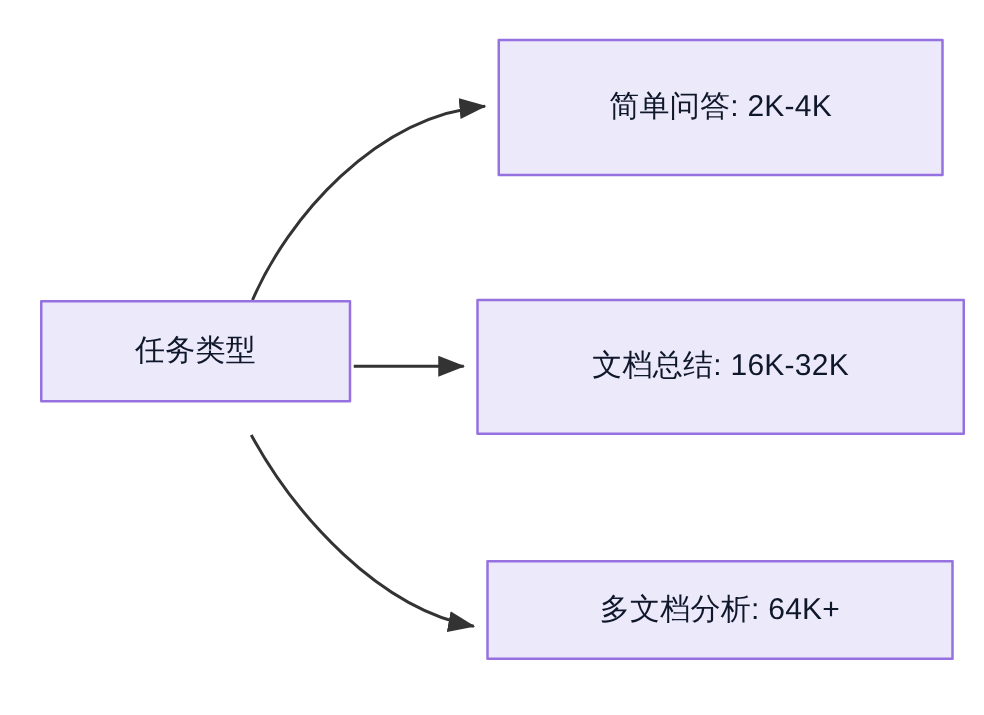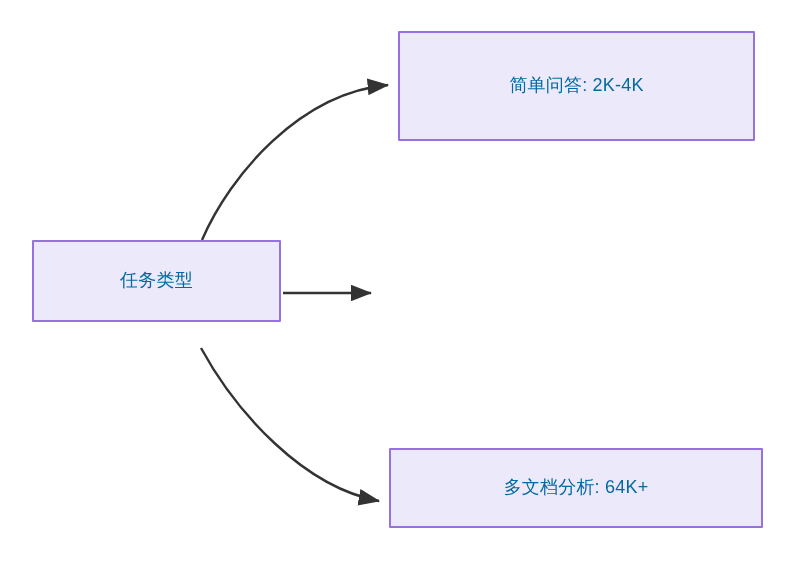"简单问答: 2K-4K" .node-label { color: #0369a1 -> #0f172a; font-size: 18px -> 24px }
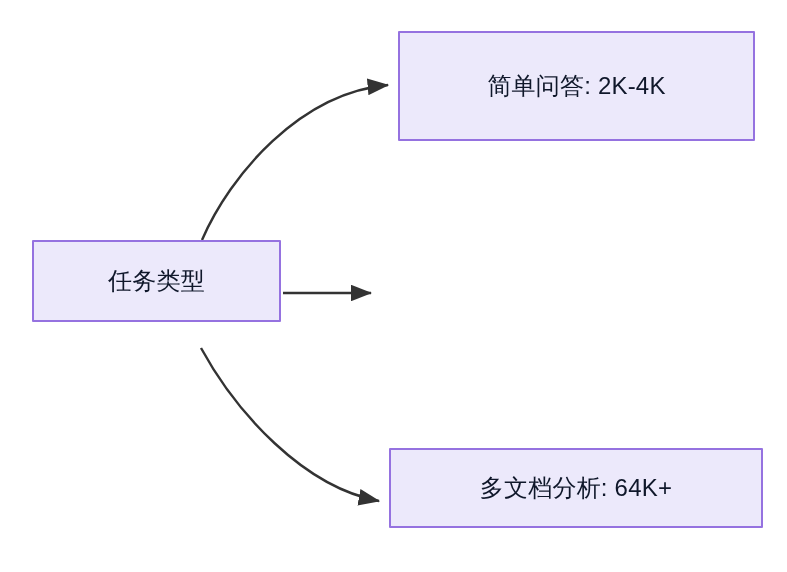"文档总结: 16K-32K" div.node { html: none -> <div> <span>文档总结: 16K-32K</span> </div> }
